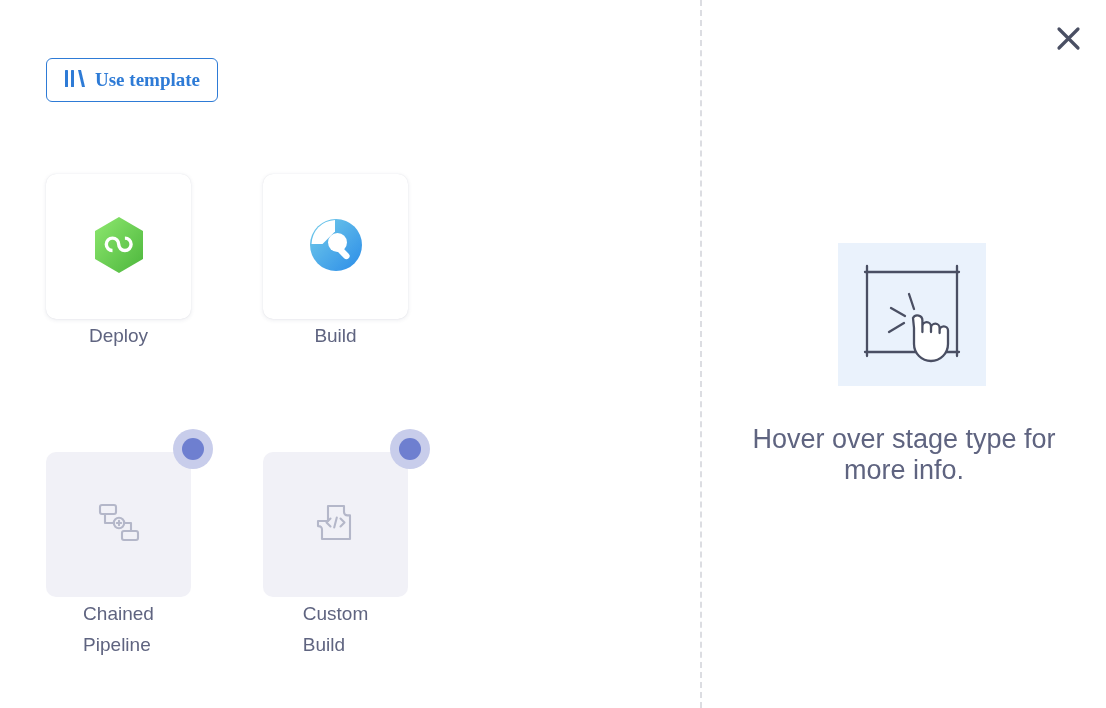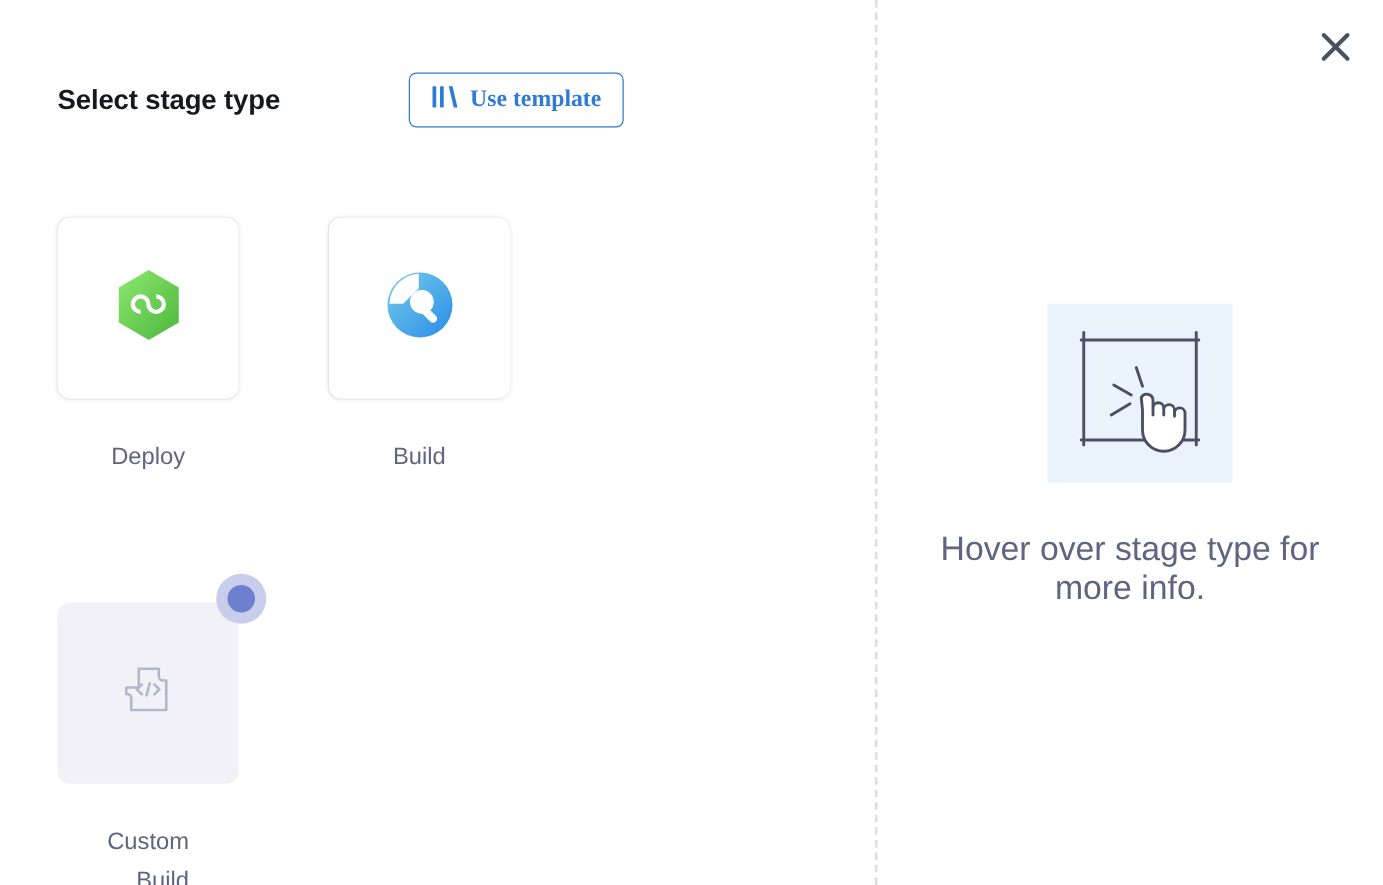"Select stage type" div.panel-title { html: <div>Select stage type</div> -> none }
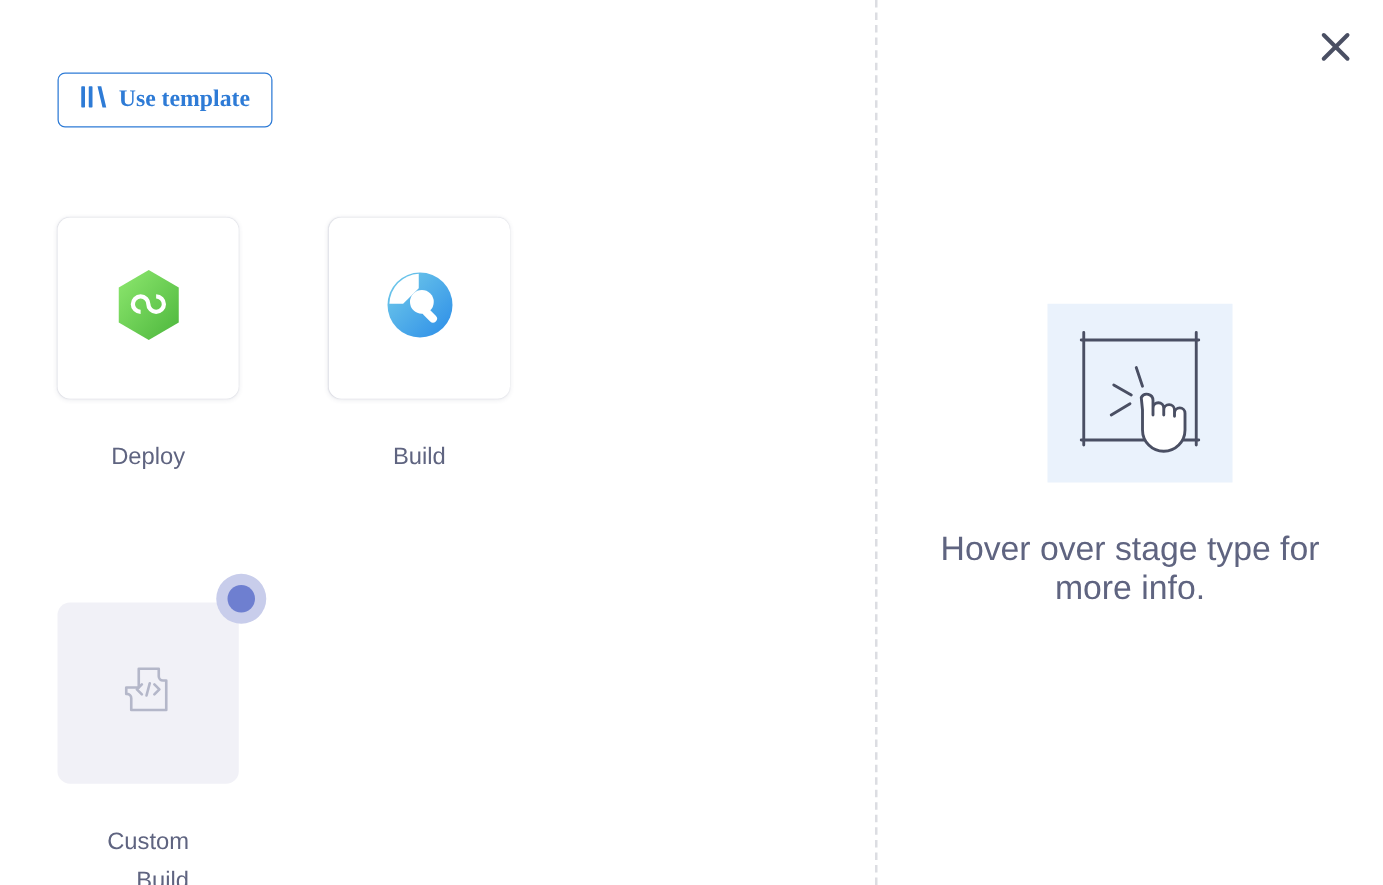"Deploy" .card-label { margin-top: 31px -> 1px; text-align: right -> left }
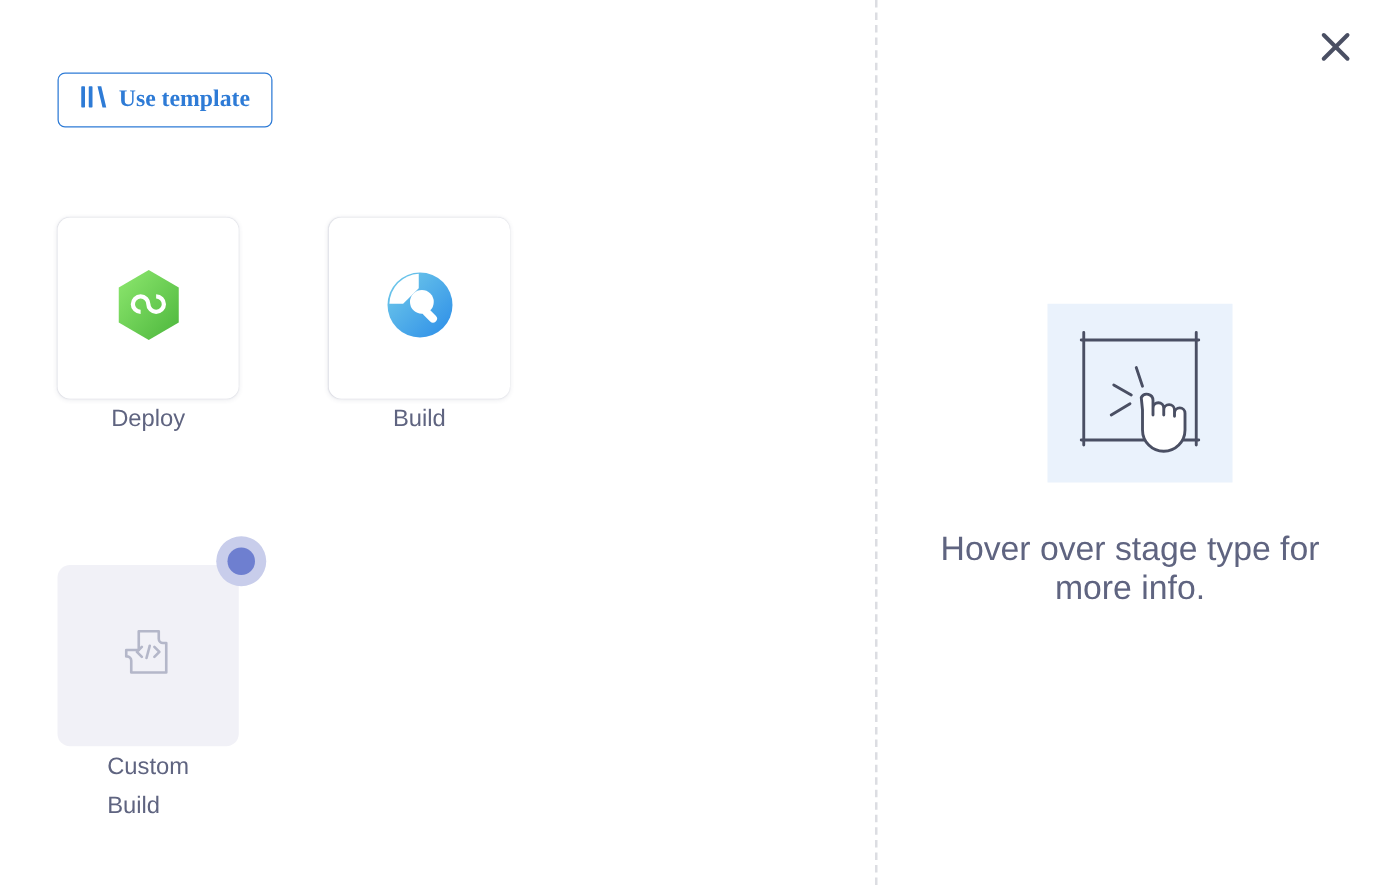"Chained" div.card-cell { html: none -> <div> <div> <span> <span></span> </span> <span> <svg> <g> <rect></rect> <rect></rect> <circle></circle> <path></path> <path></path> <path></path> </g> </svg> </span> </div> <div>Chained Pipeline</div> </div> }
